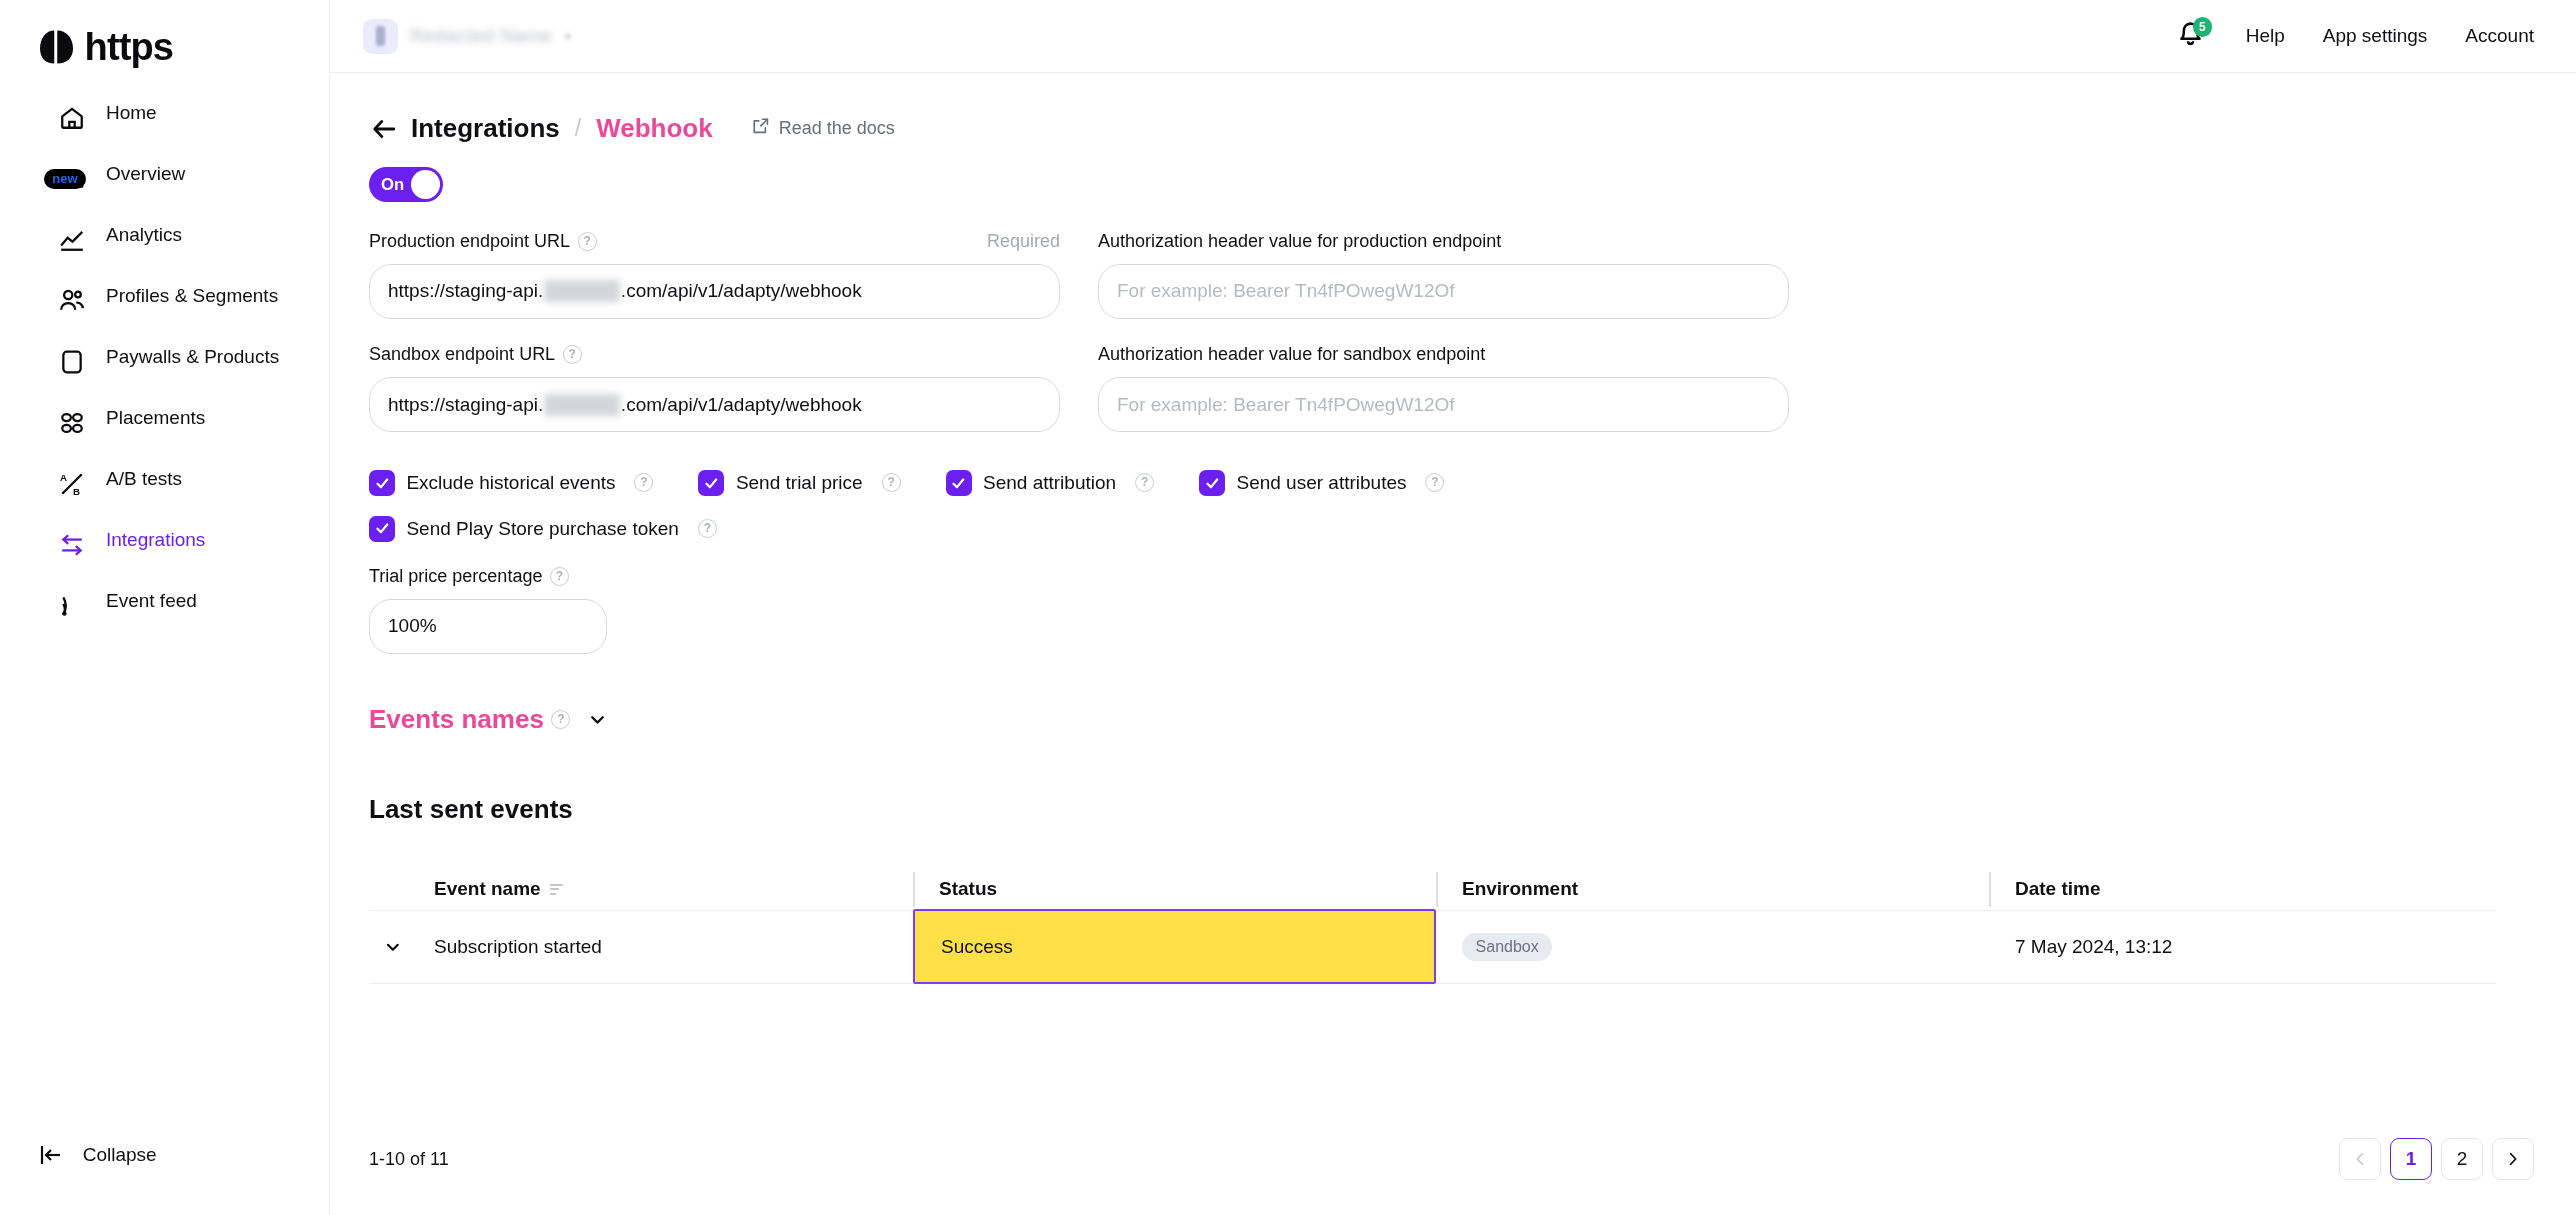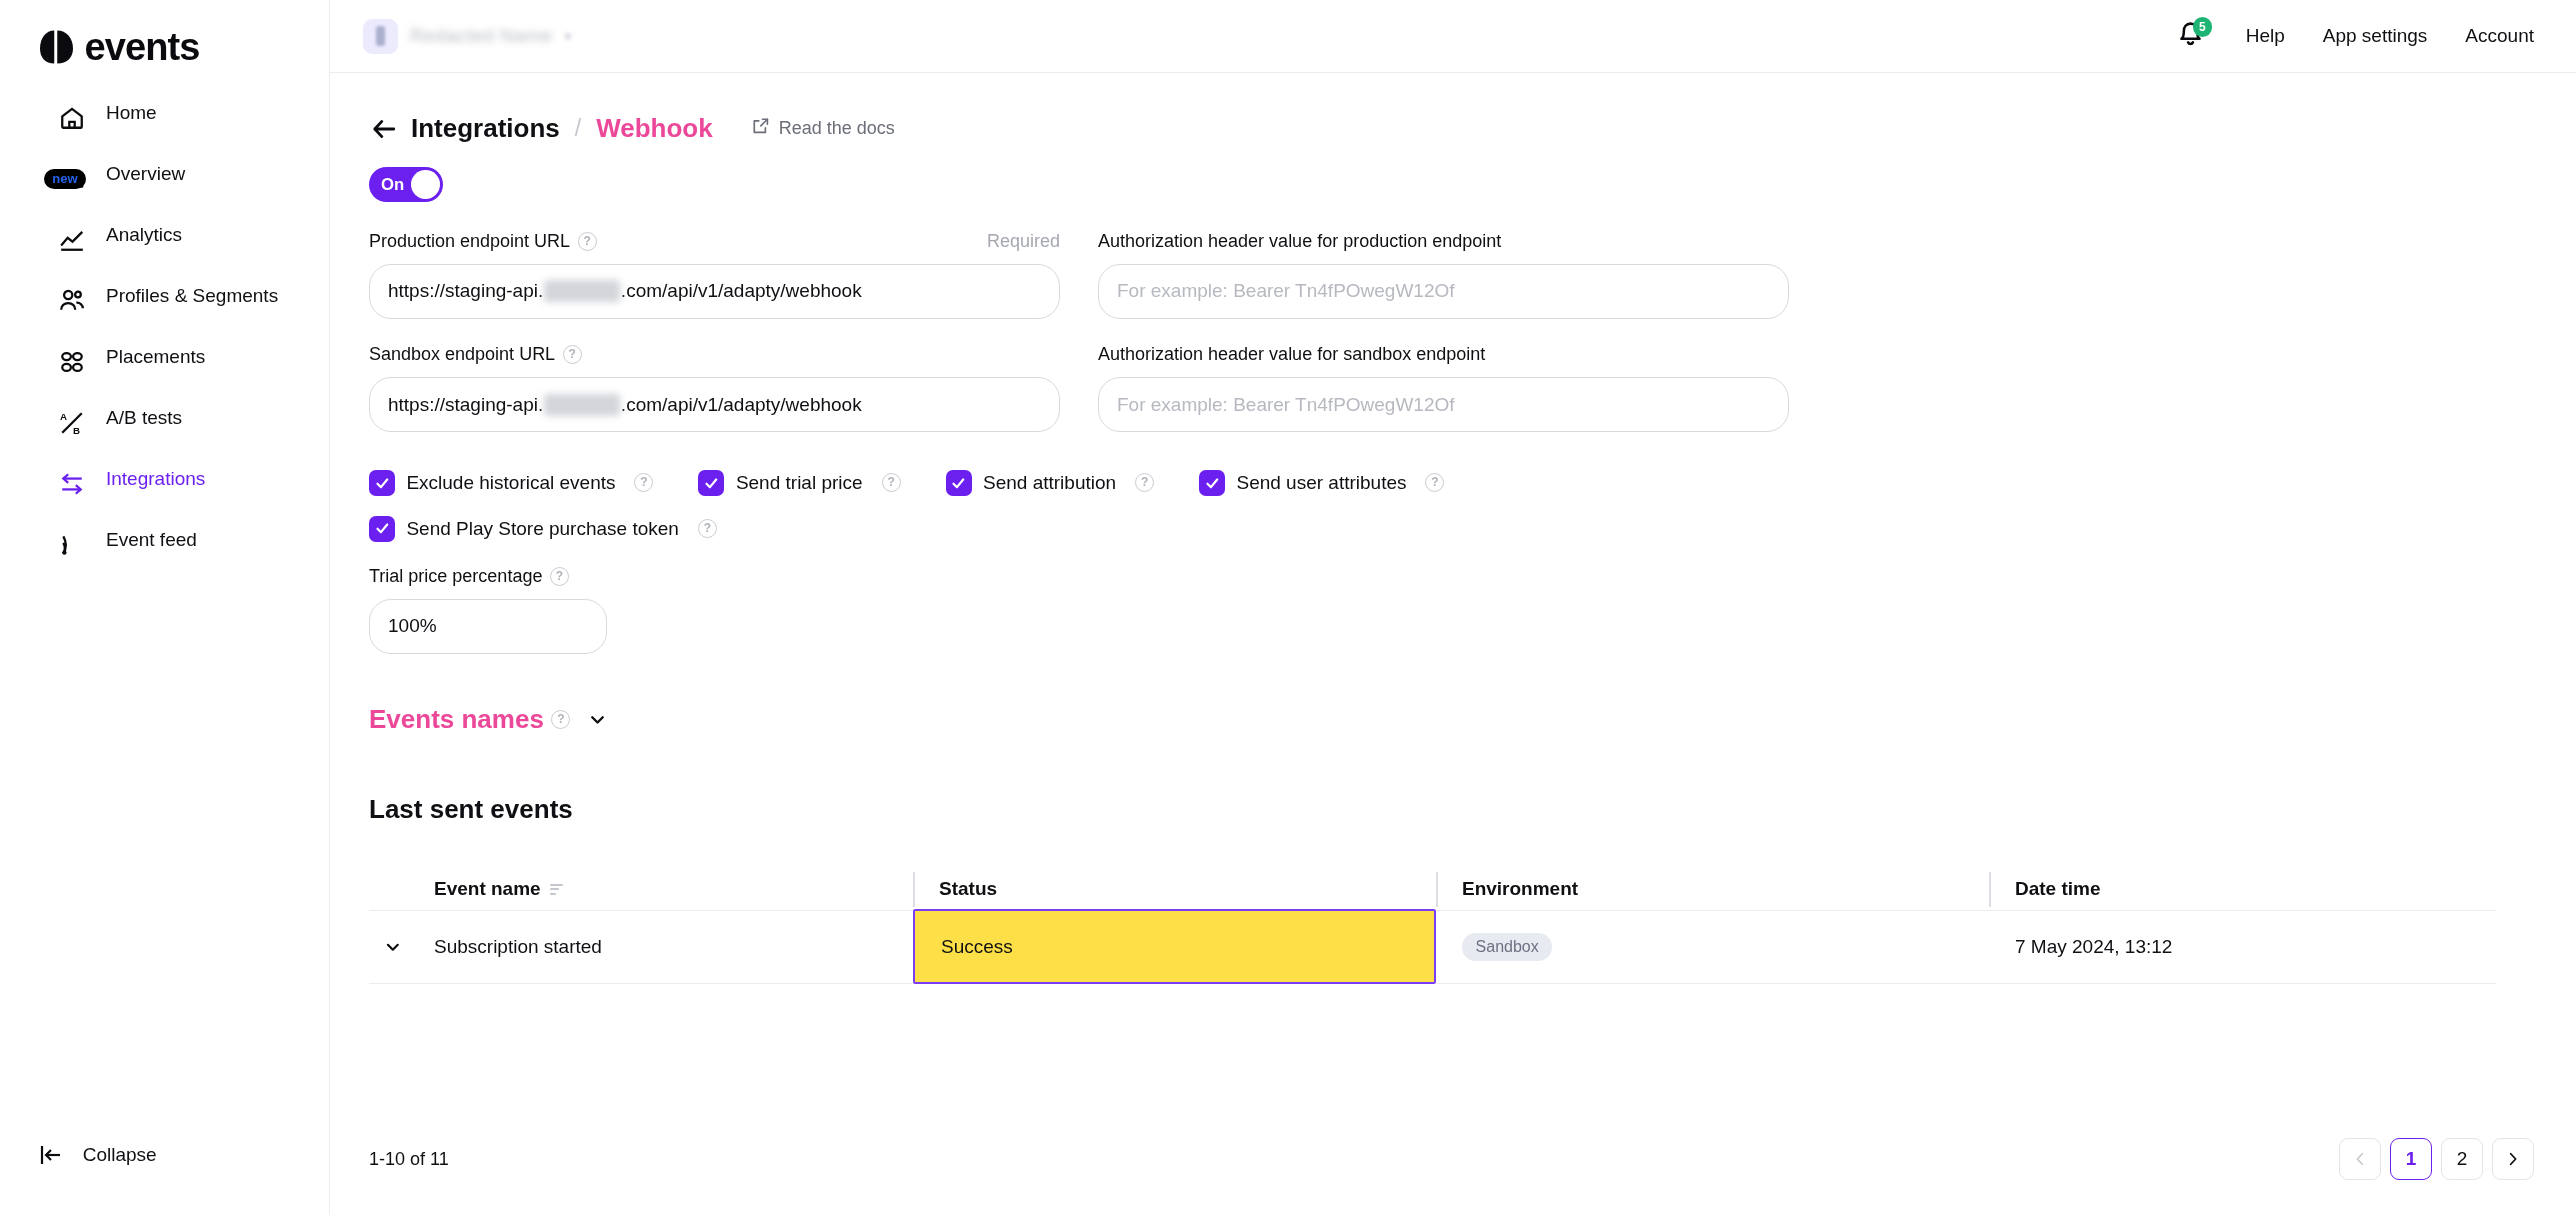"events" span.logo-text { text: events -> https }
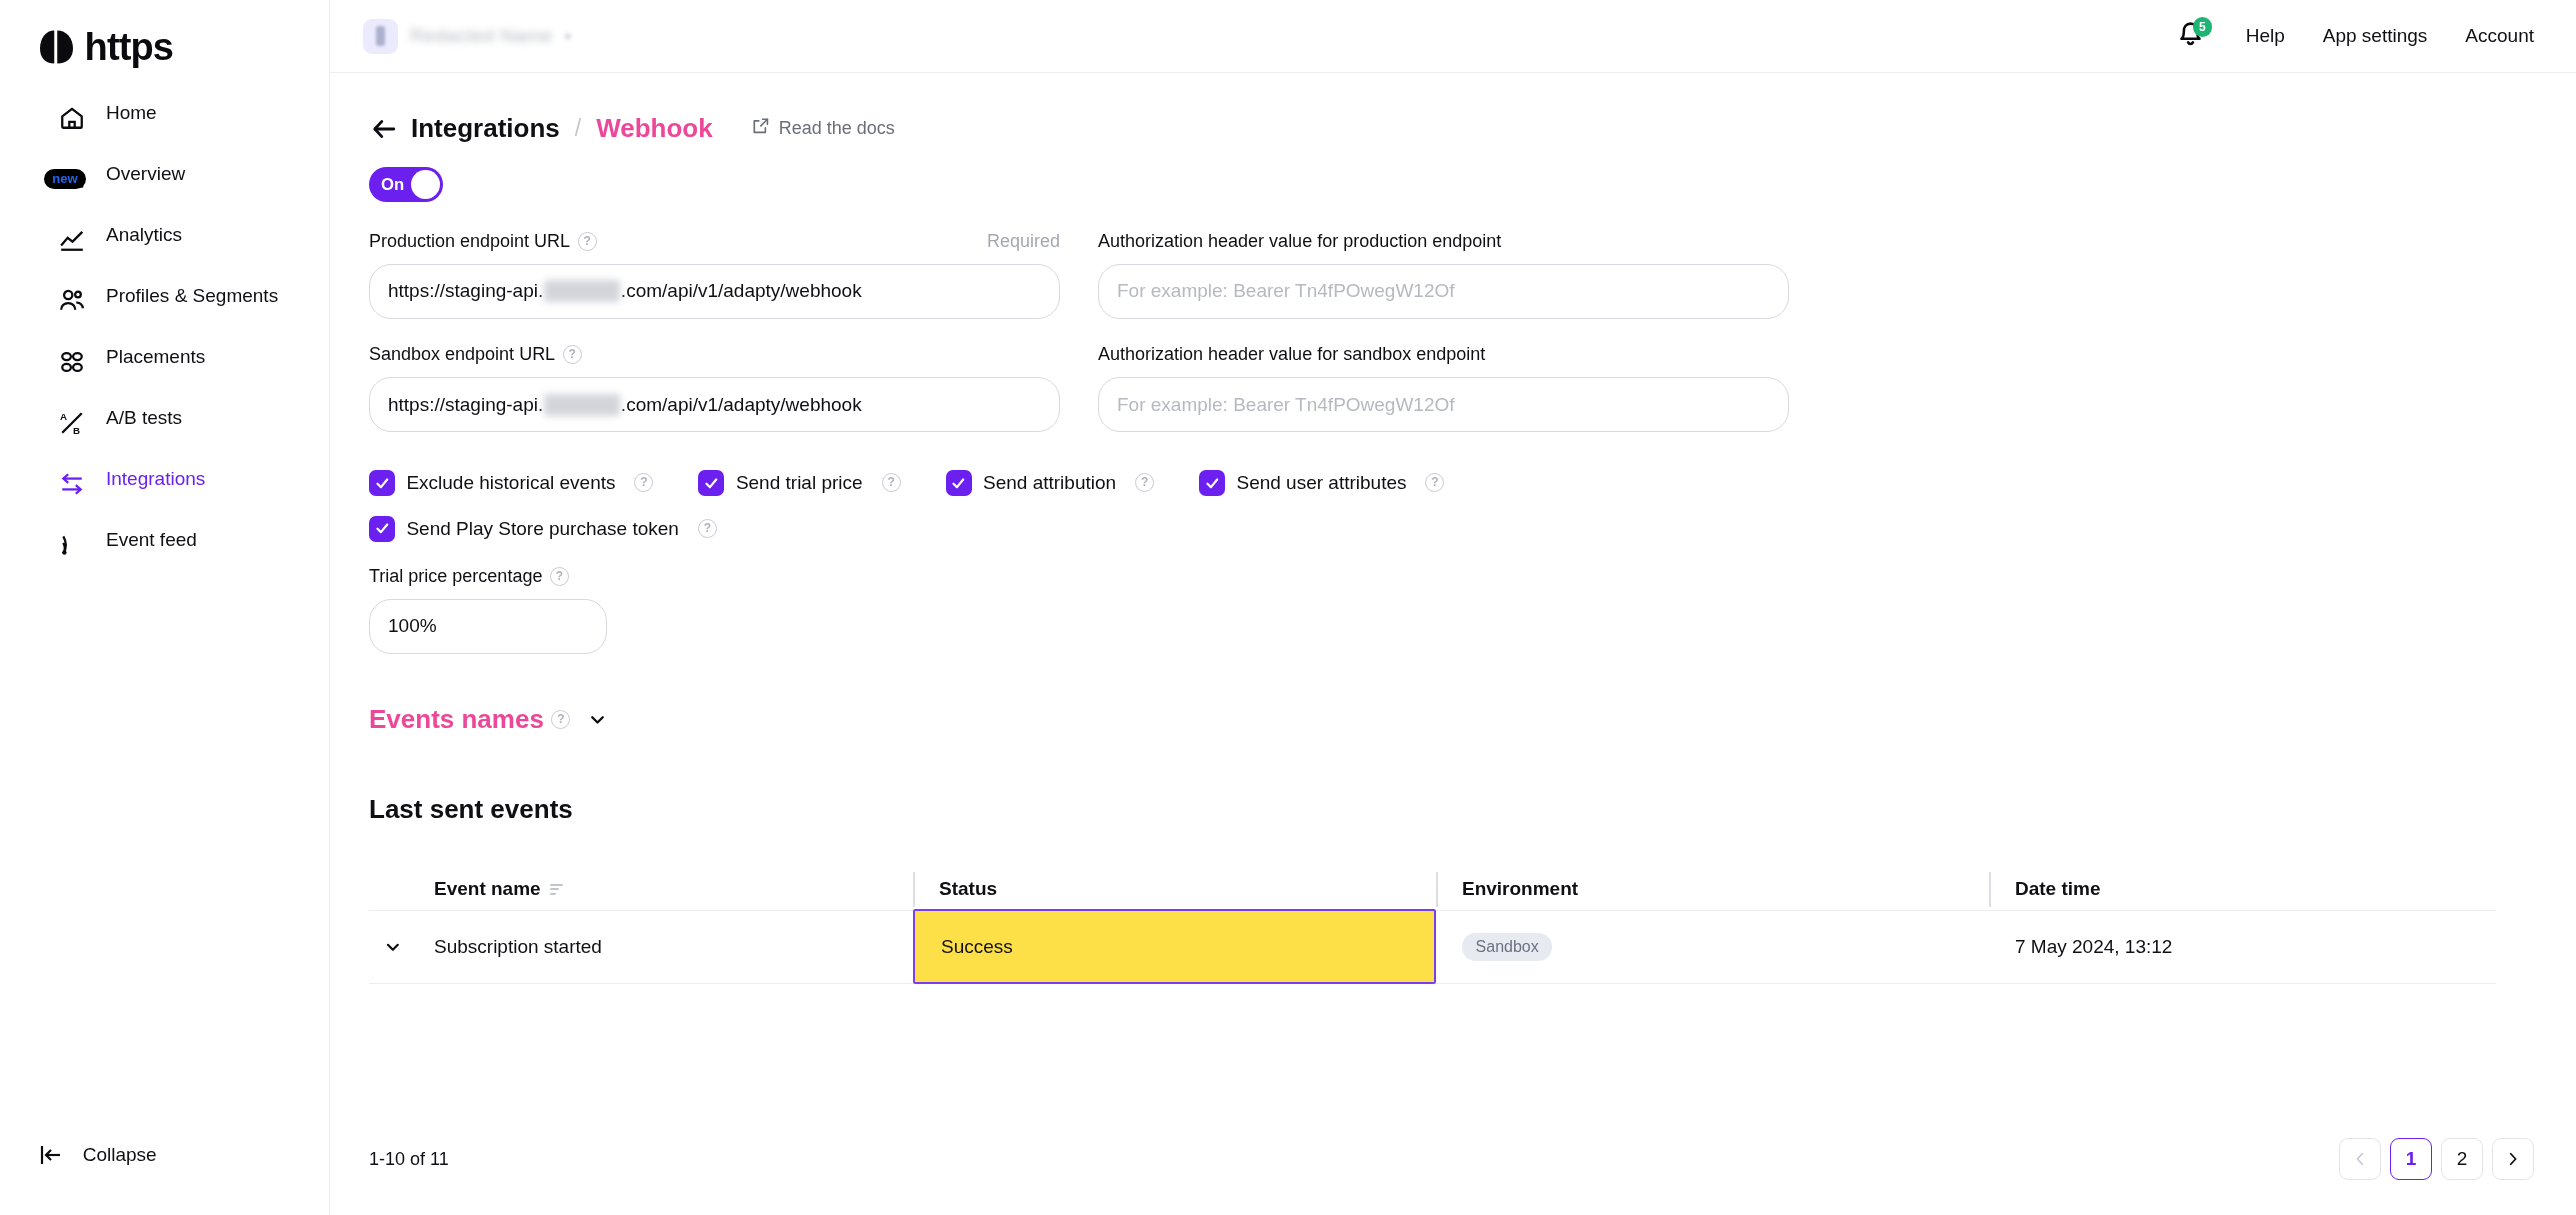"Paywalls & Products" div.nav-item { html: none -> <div> <span> <svg> <rect></rect> </svg> </span> <span>Paywalls &amp; Products</span> </div> }
